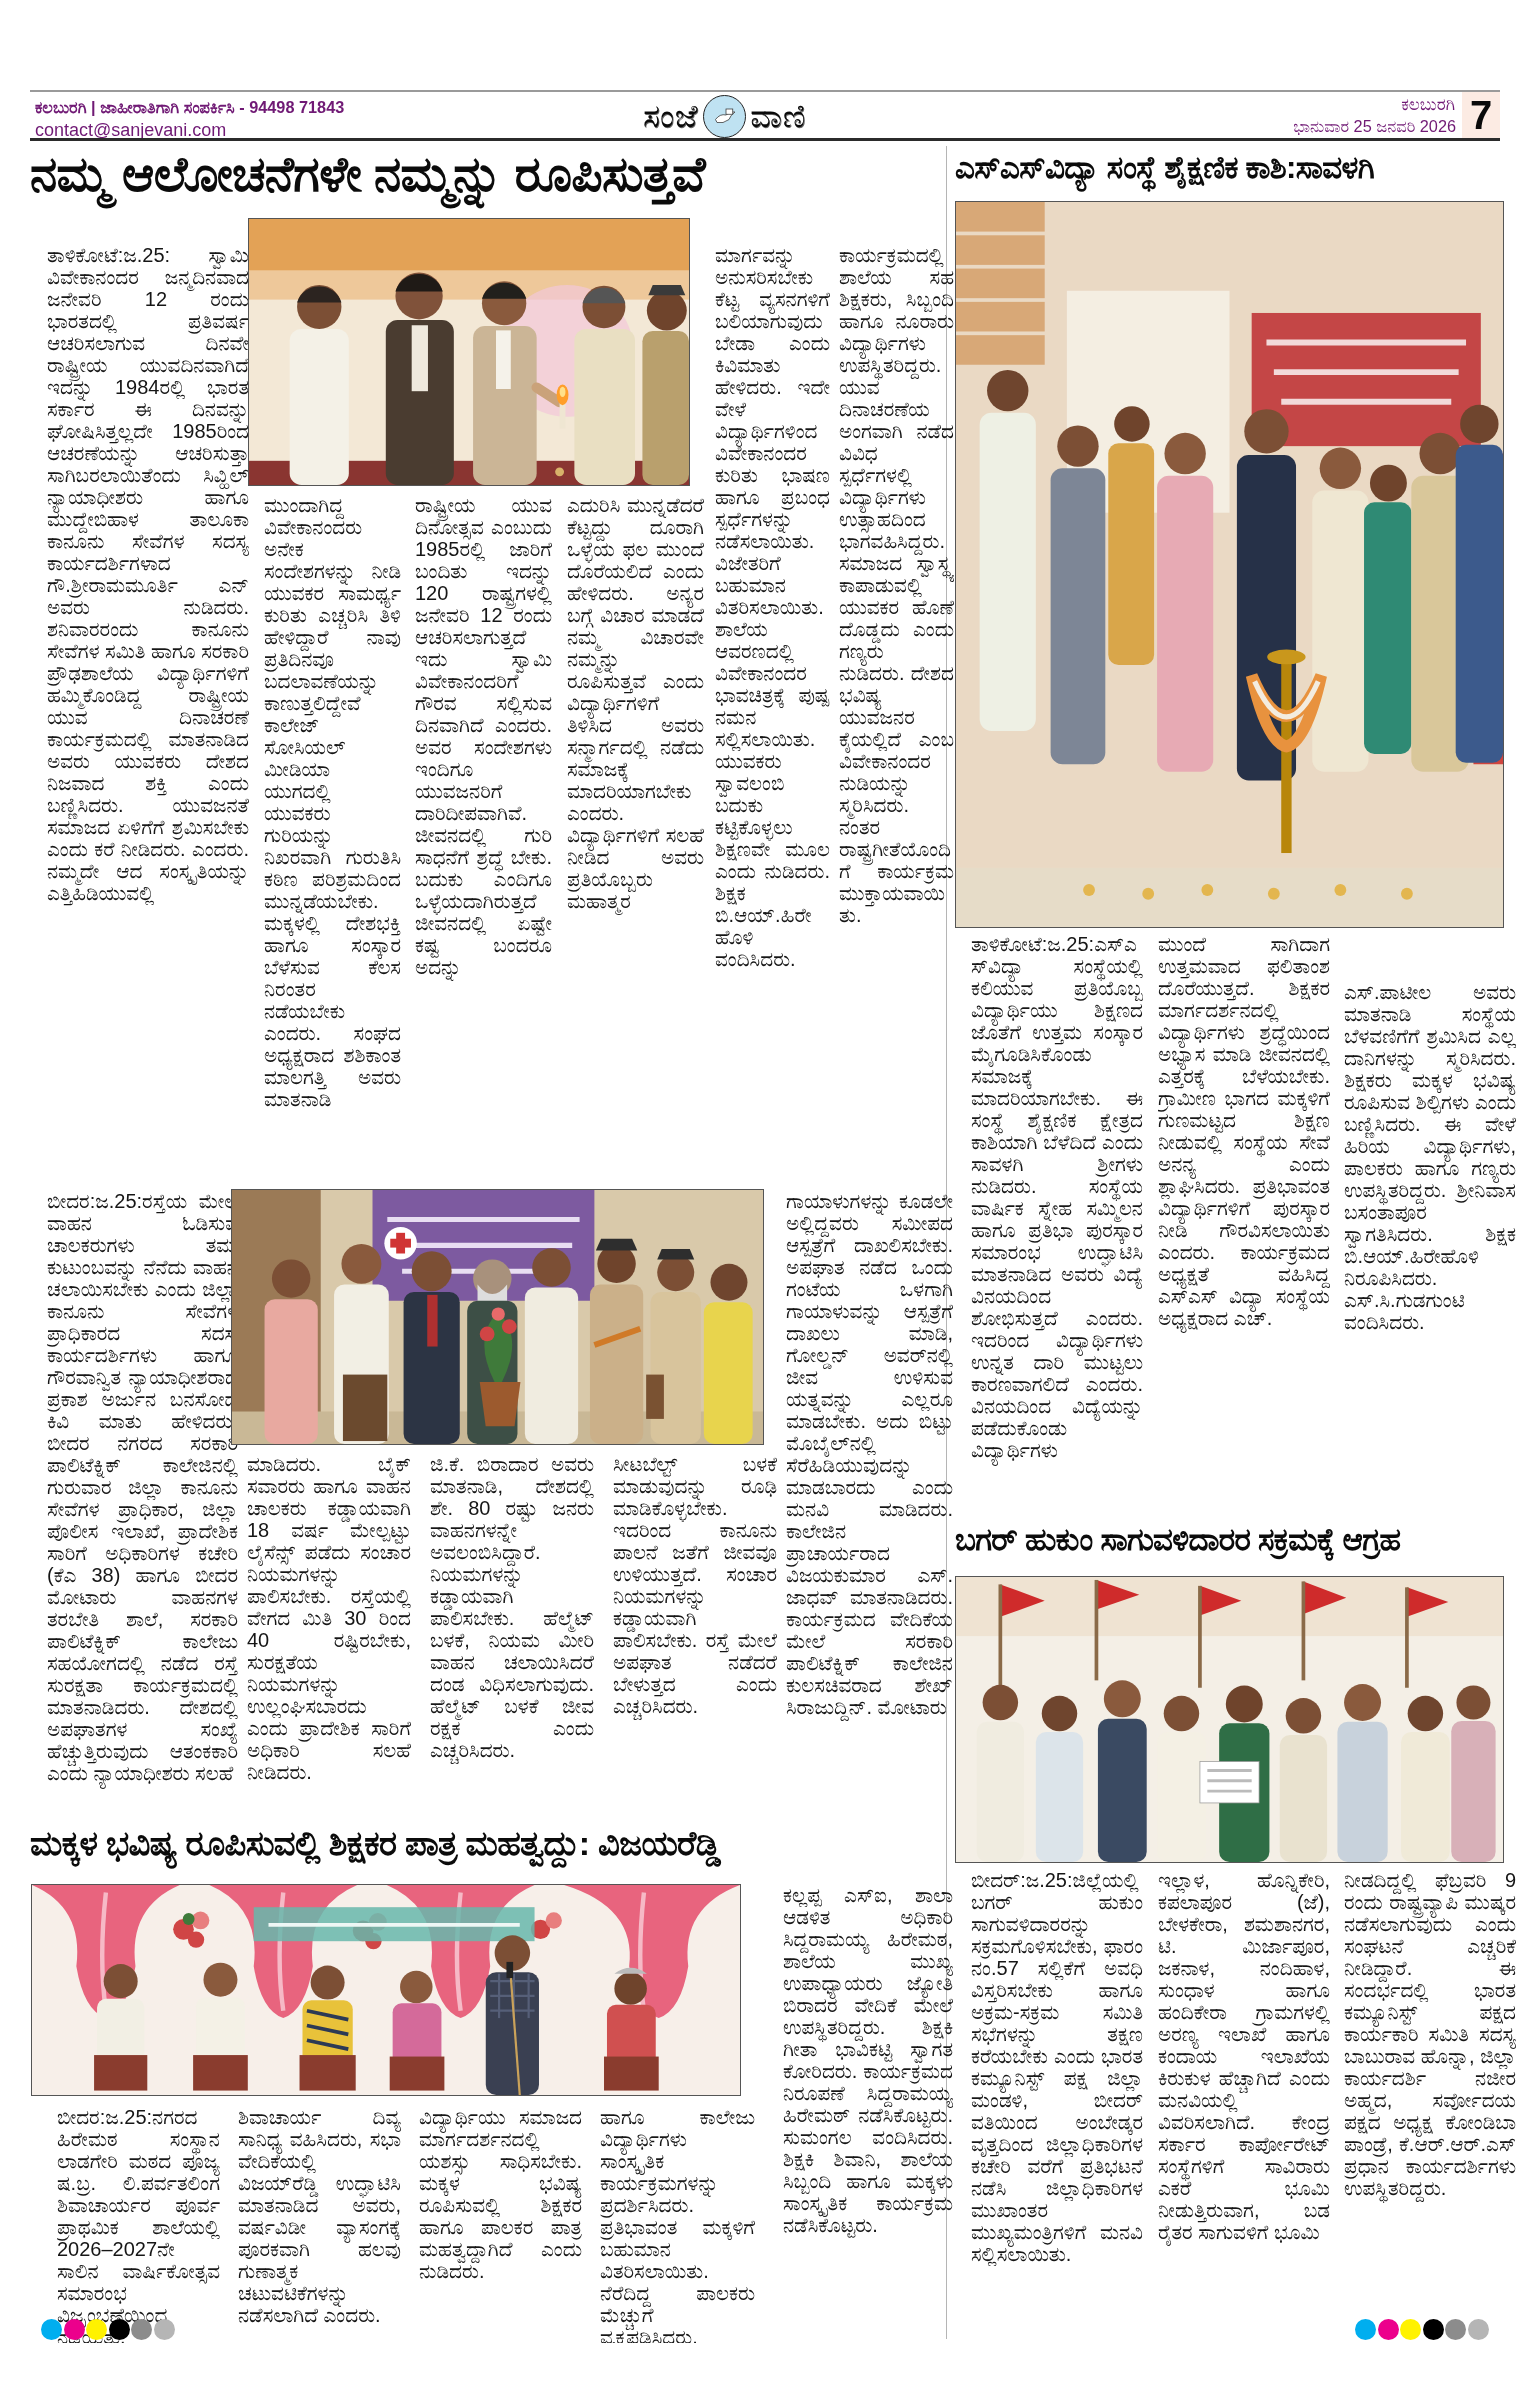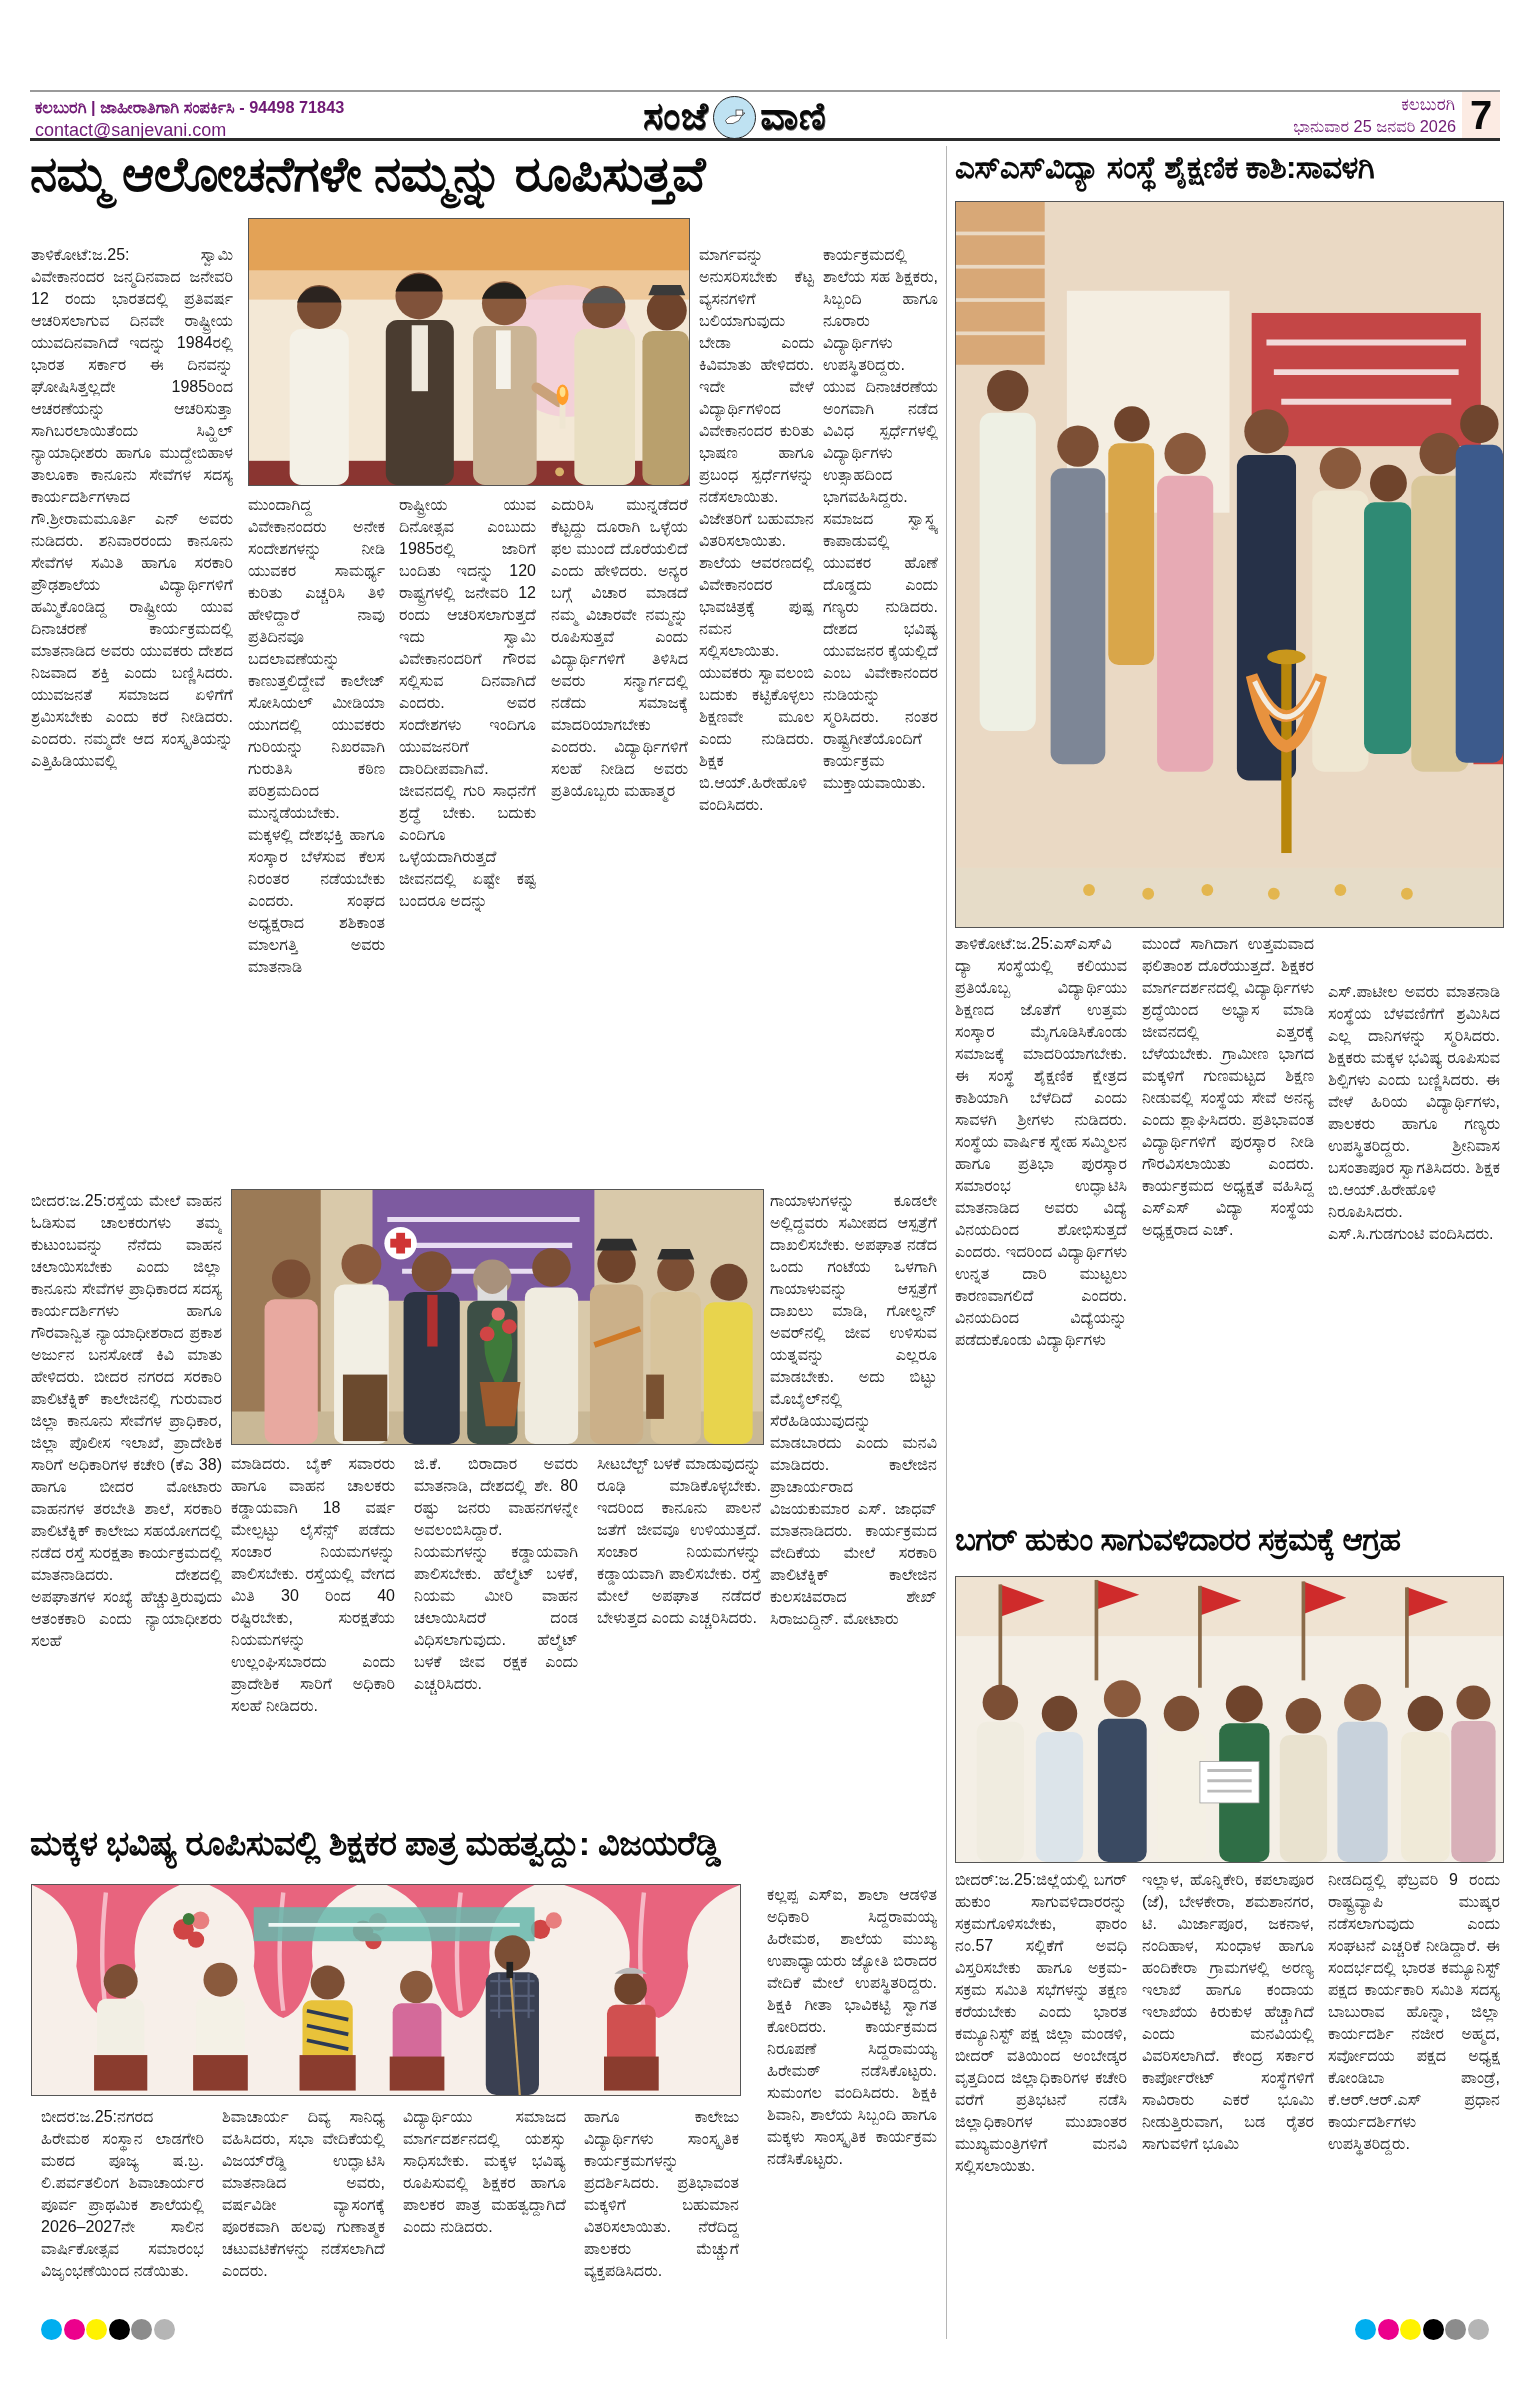"ಸಂಜೆ" .logo-word { font-size: 38px -> 32px; font-weight: 700 -> 400 }
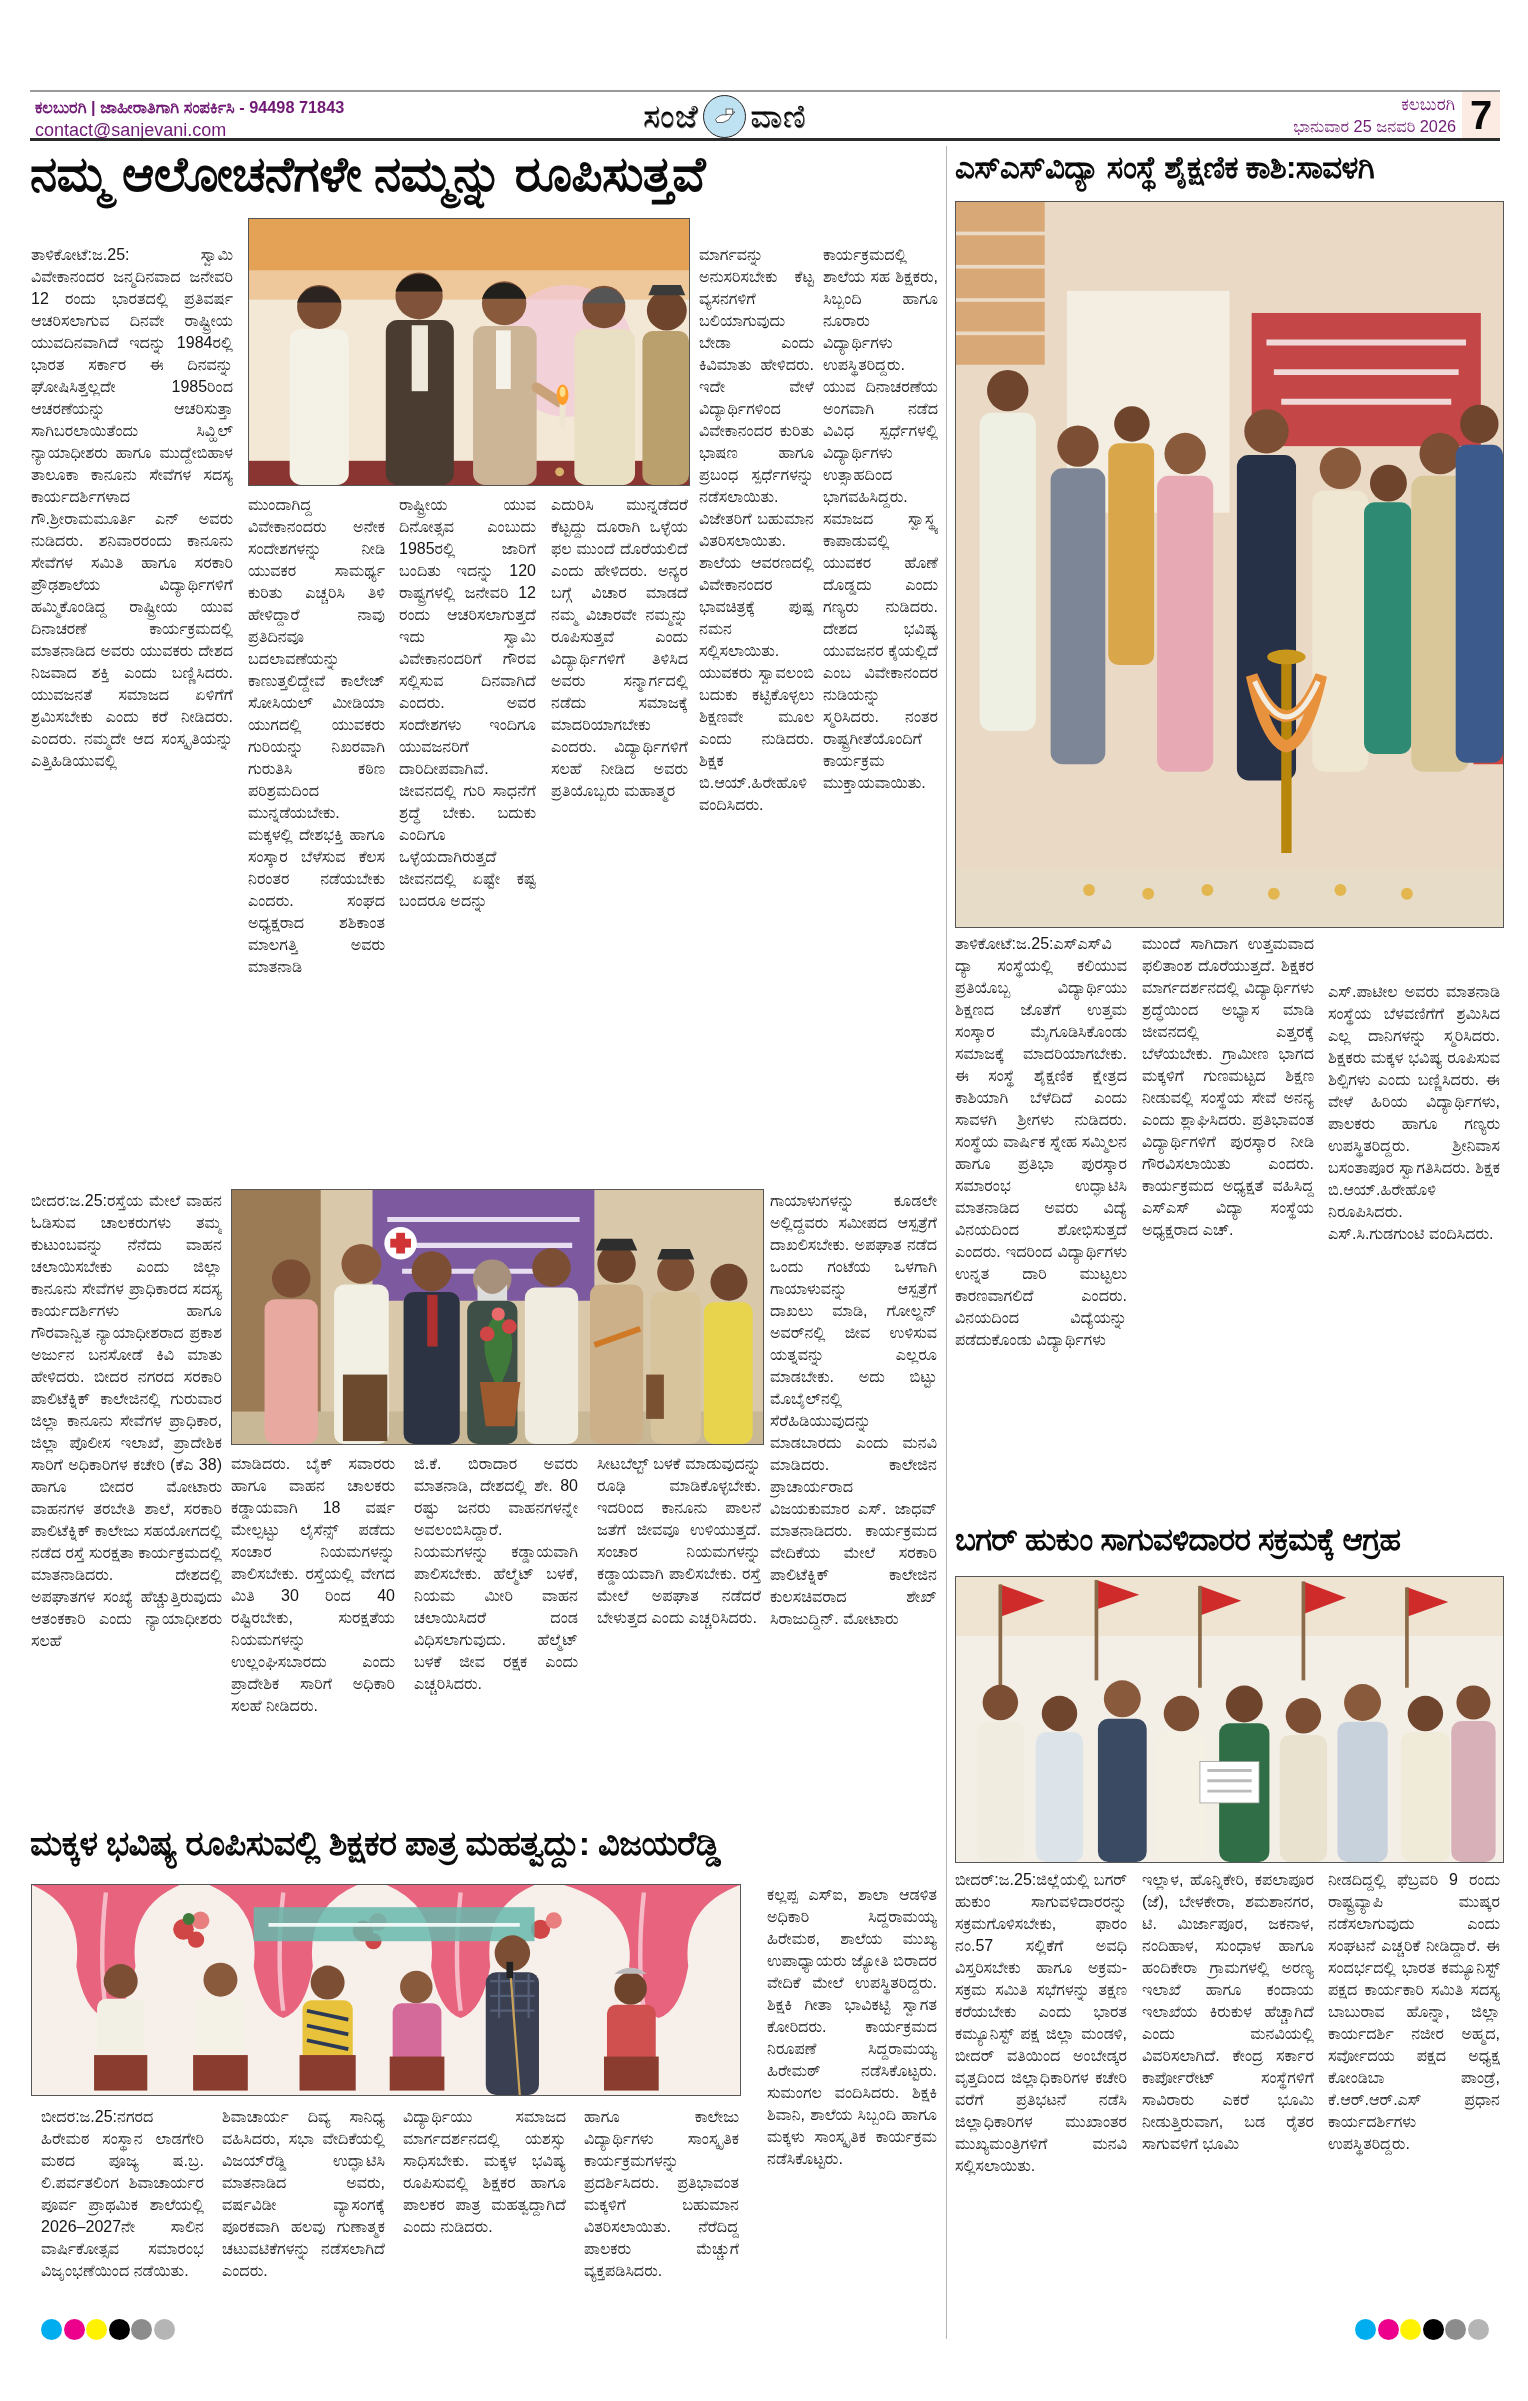"ತಾಳಿಕೋಟೆ:ಜ.25: ಸ್ವಾಮಿ ವಿವೇಕಾನಂದರ" .col { font-size: 16px -> 20px; margin-left: none -> 16px }
